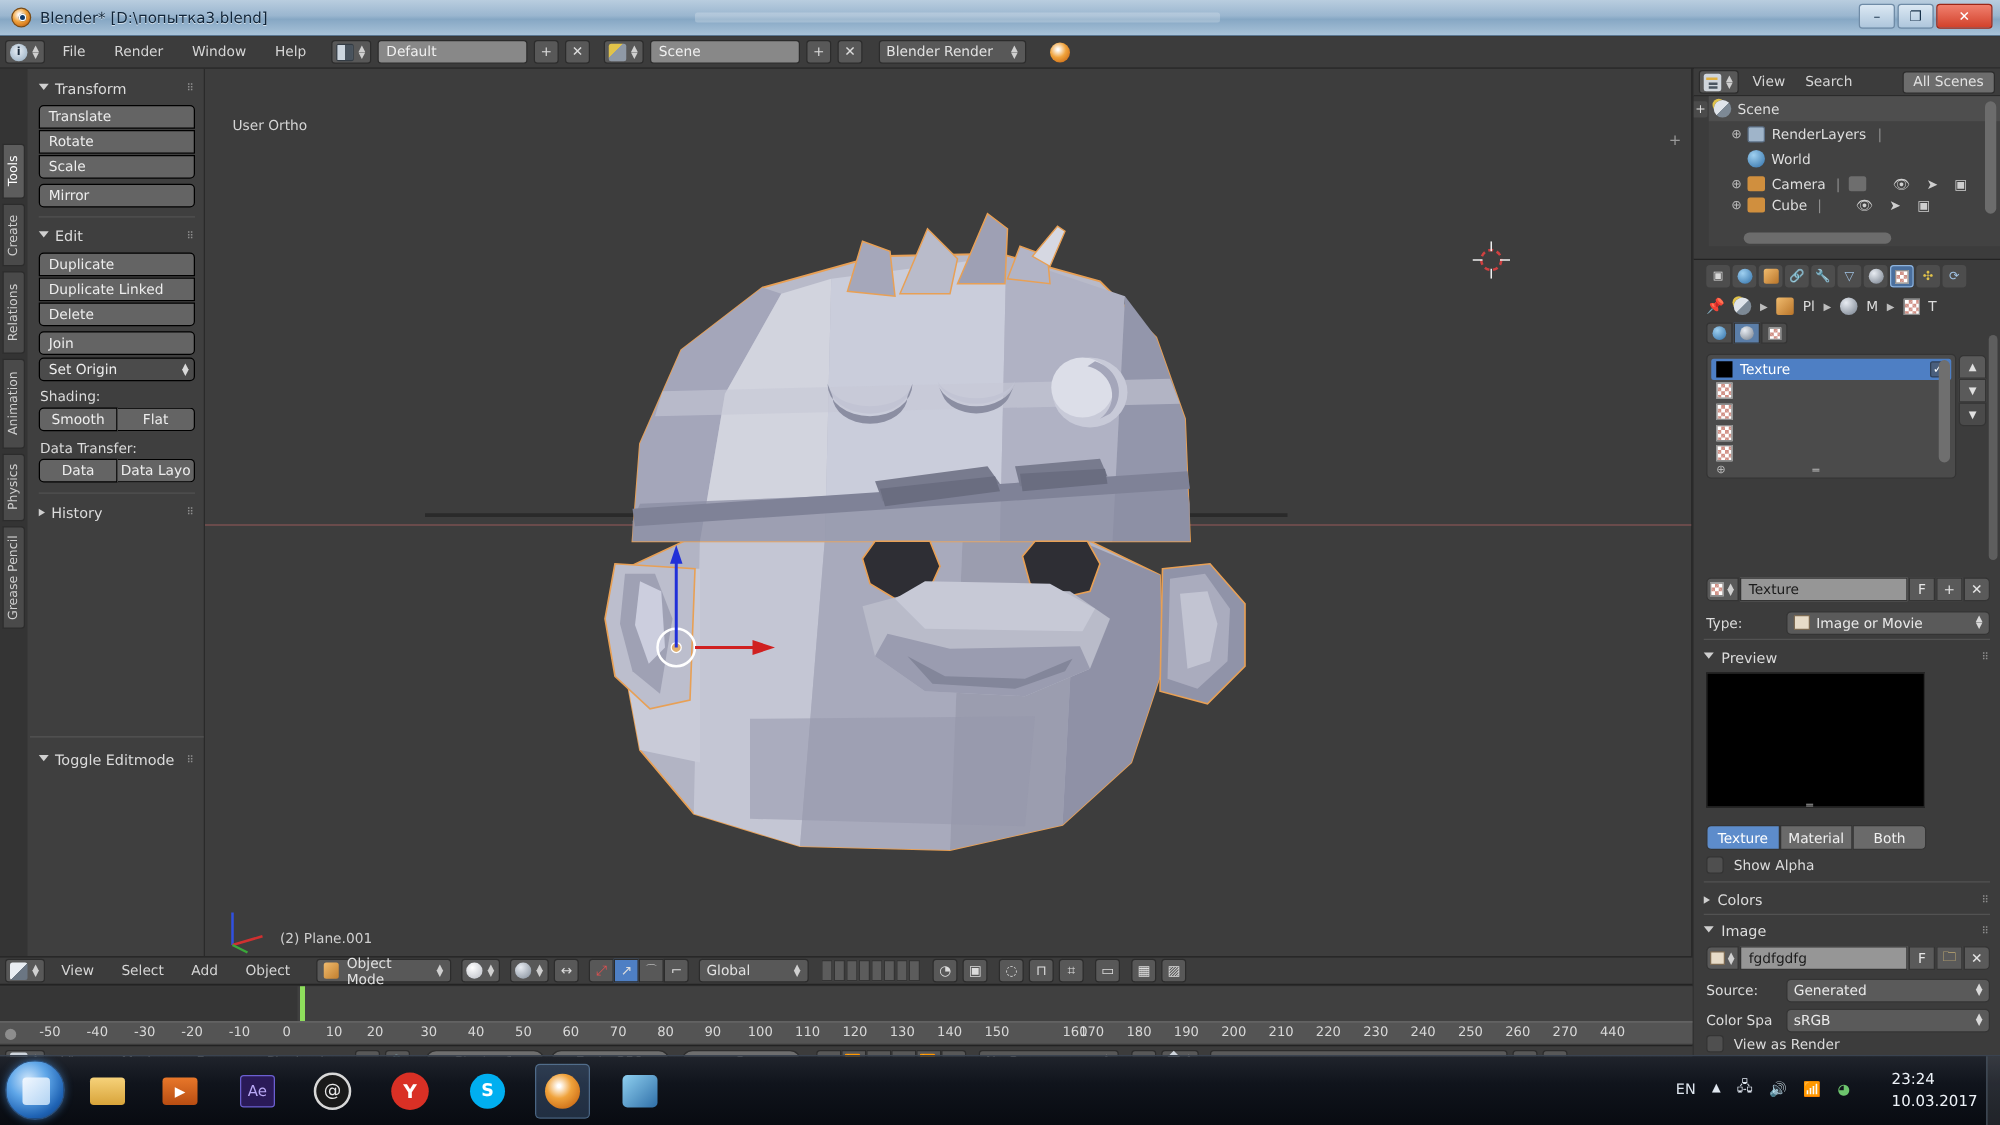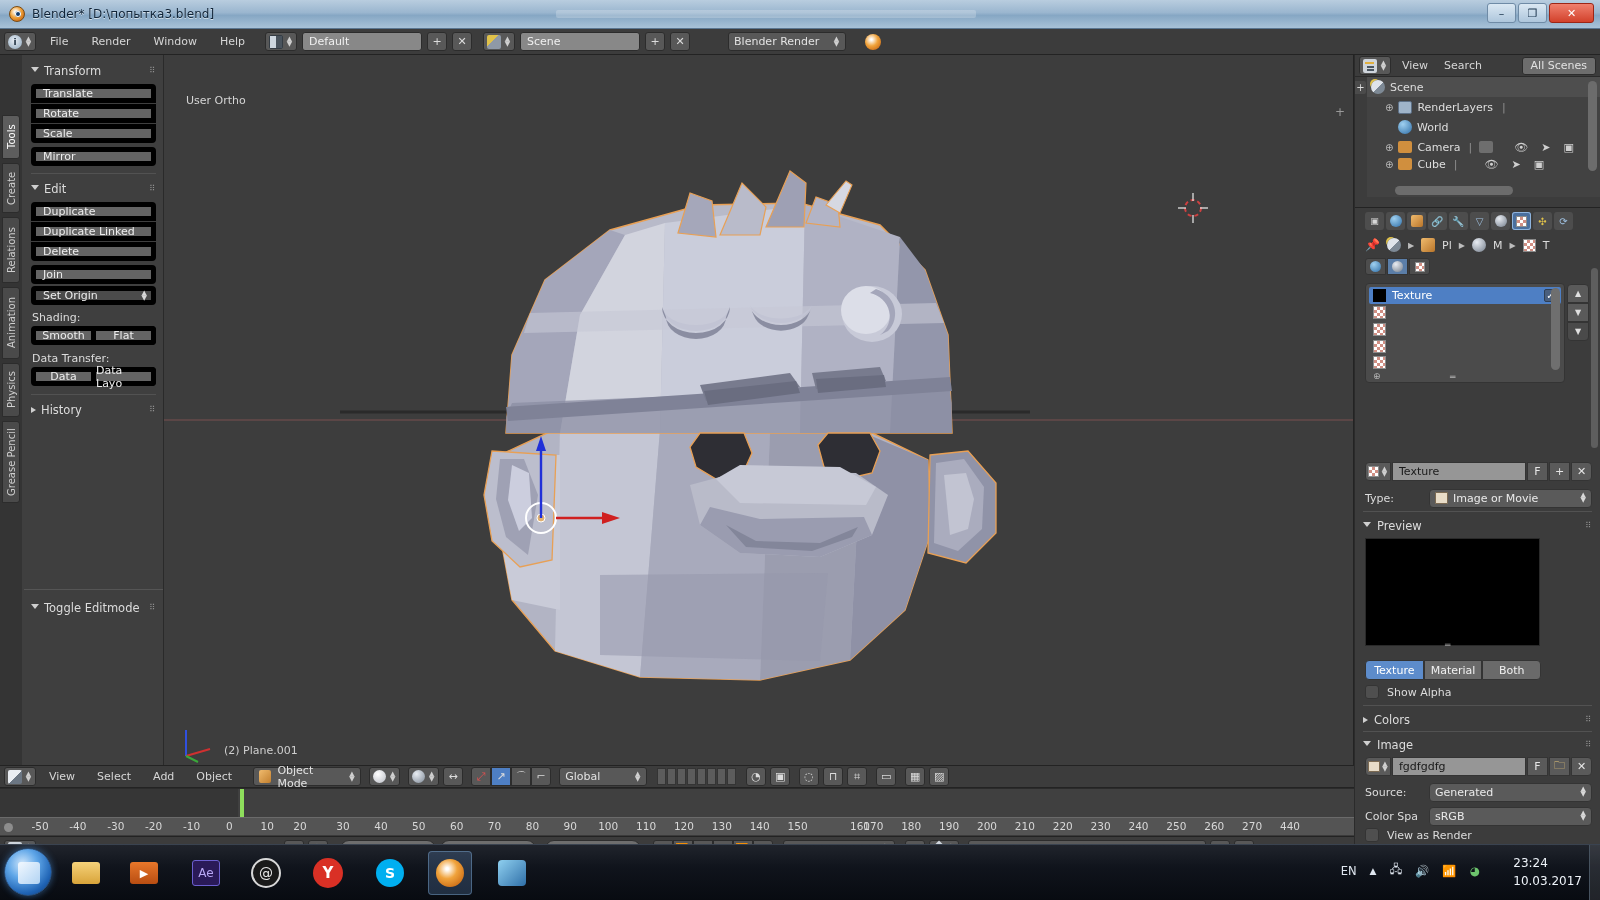"Blender Render" div.dropdn { margin-left: 33px -> 8px }
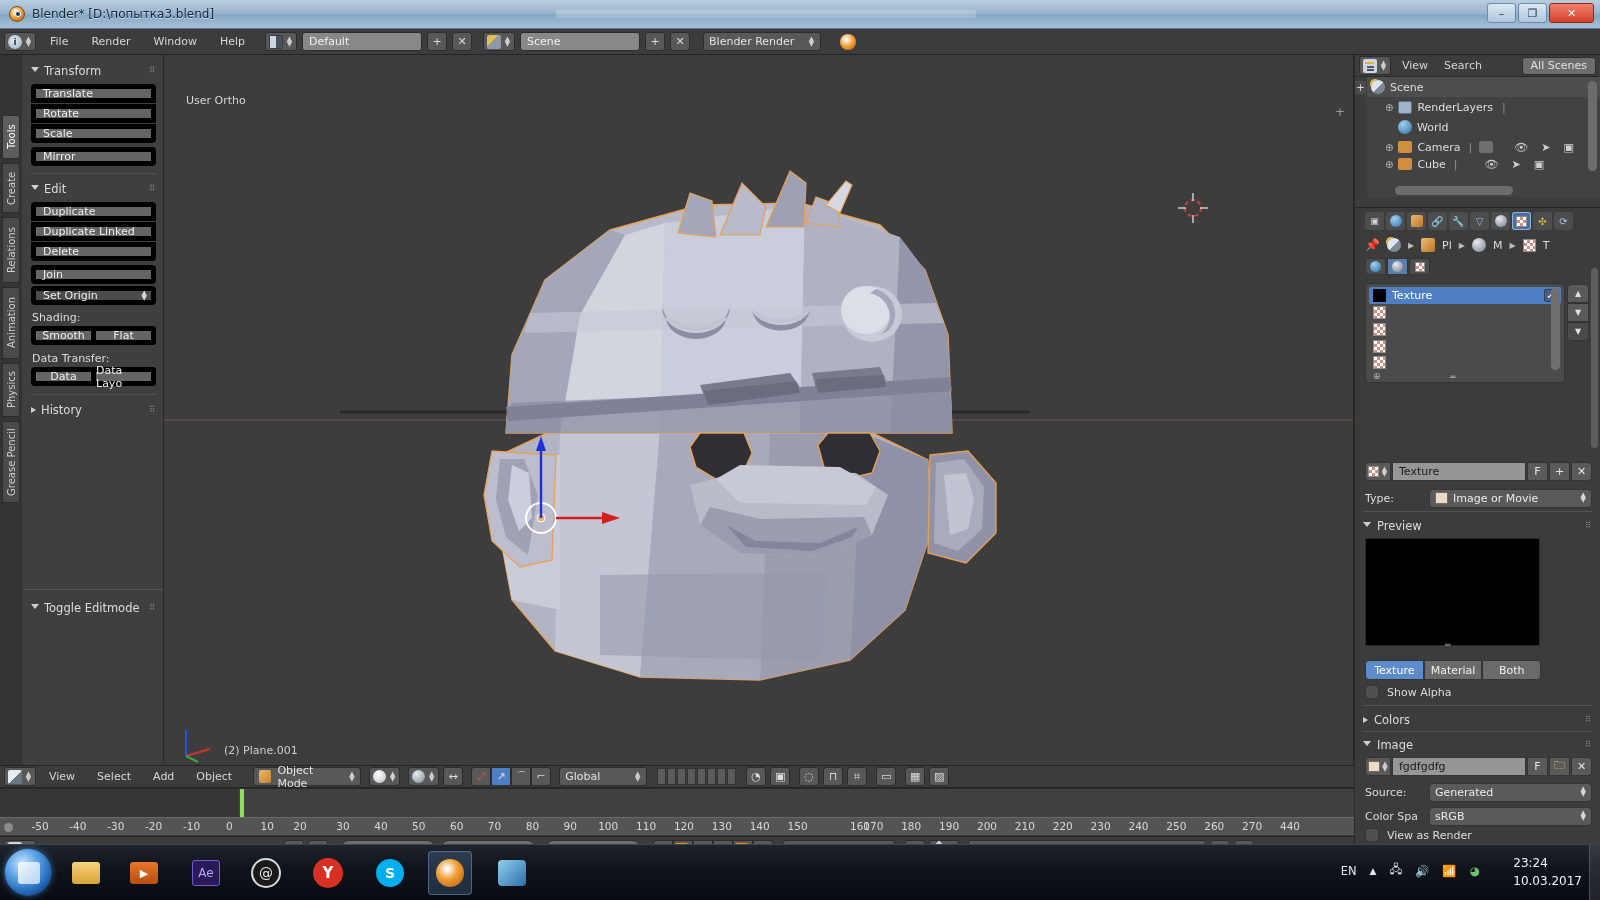"Translate" .tbtn { border: 5px solid #000000 -> 1px solid #000000 }
